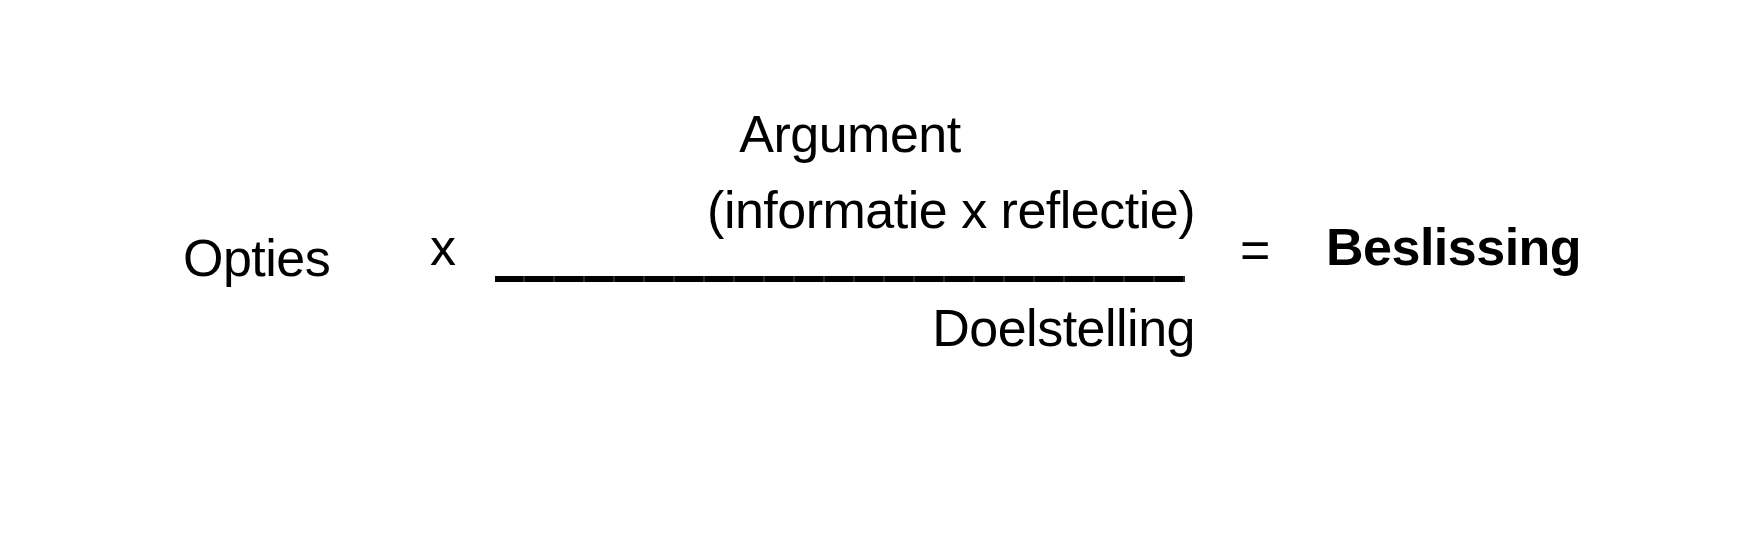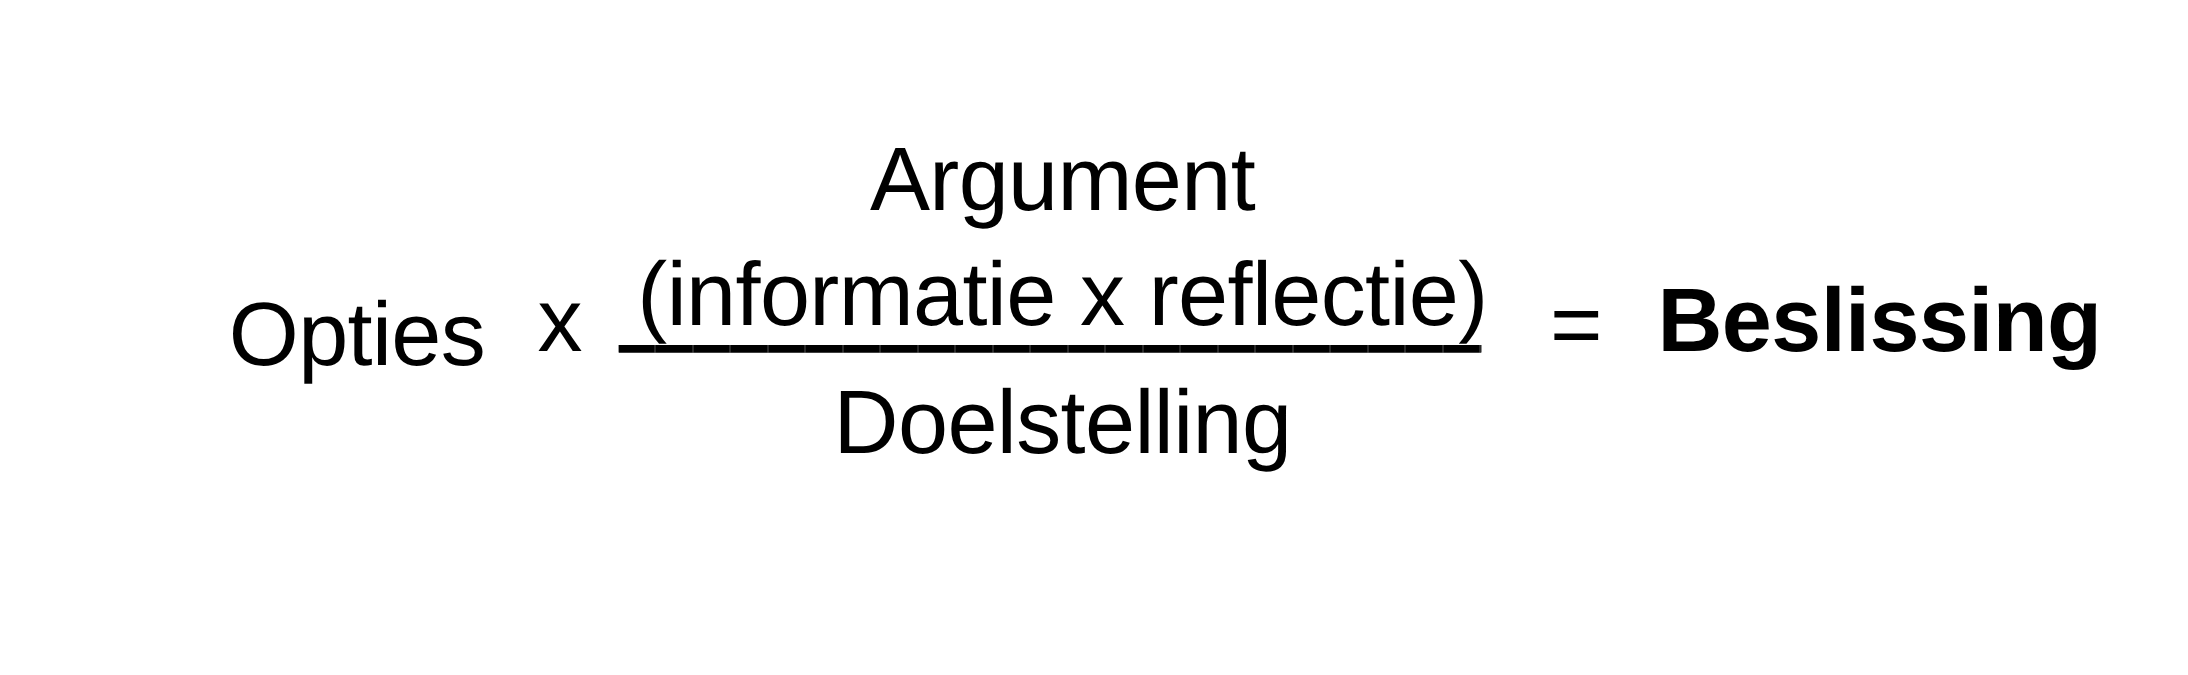"Argument" .txt { font-size: 72px -> 52px }
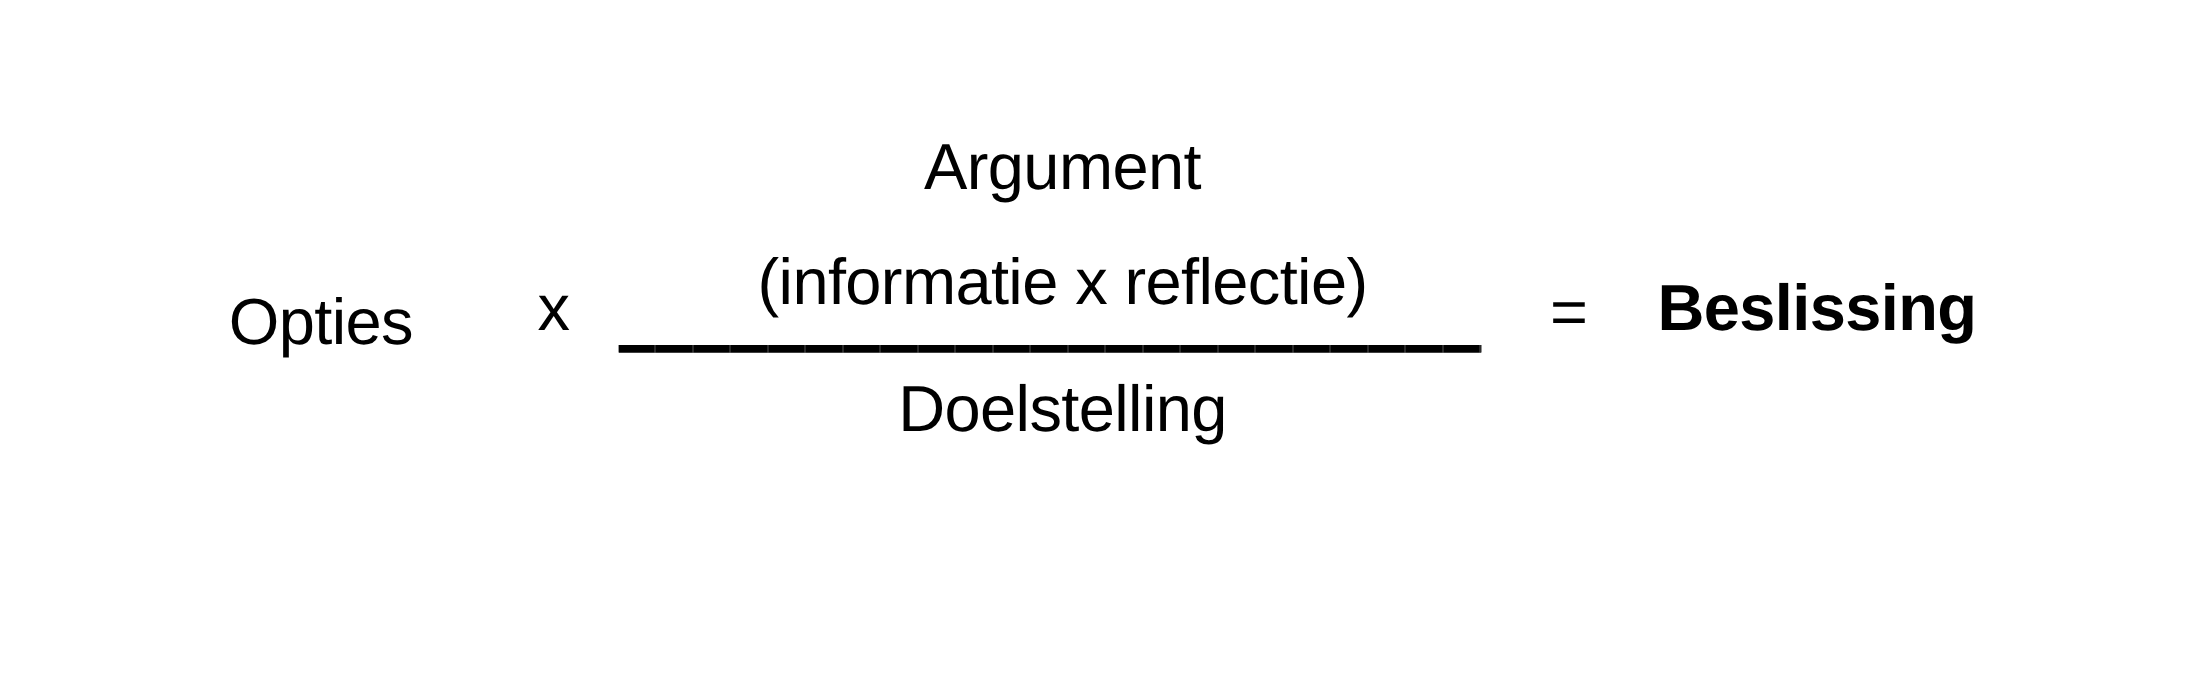"(informatie x reflectie)" #num-line2 { text-align: none -> right; top: 200px -> 184px }
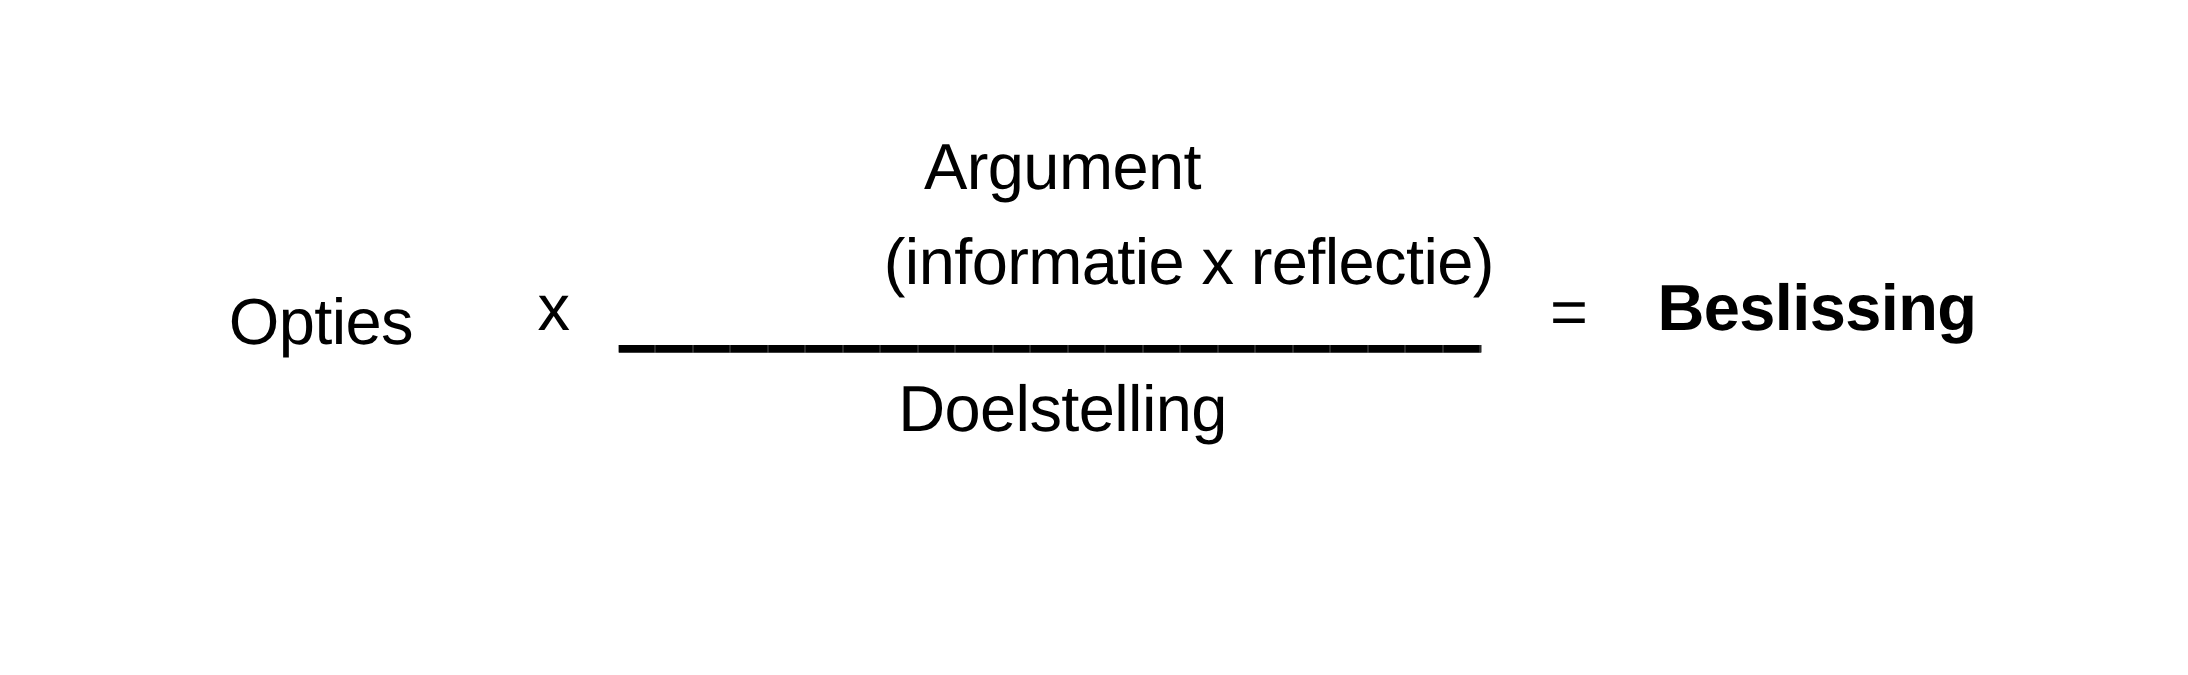"Doelstelling" #denominator { text-align: none -> right }
